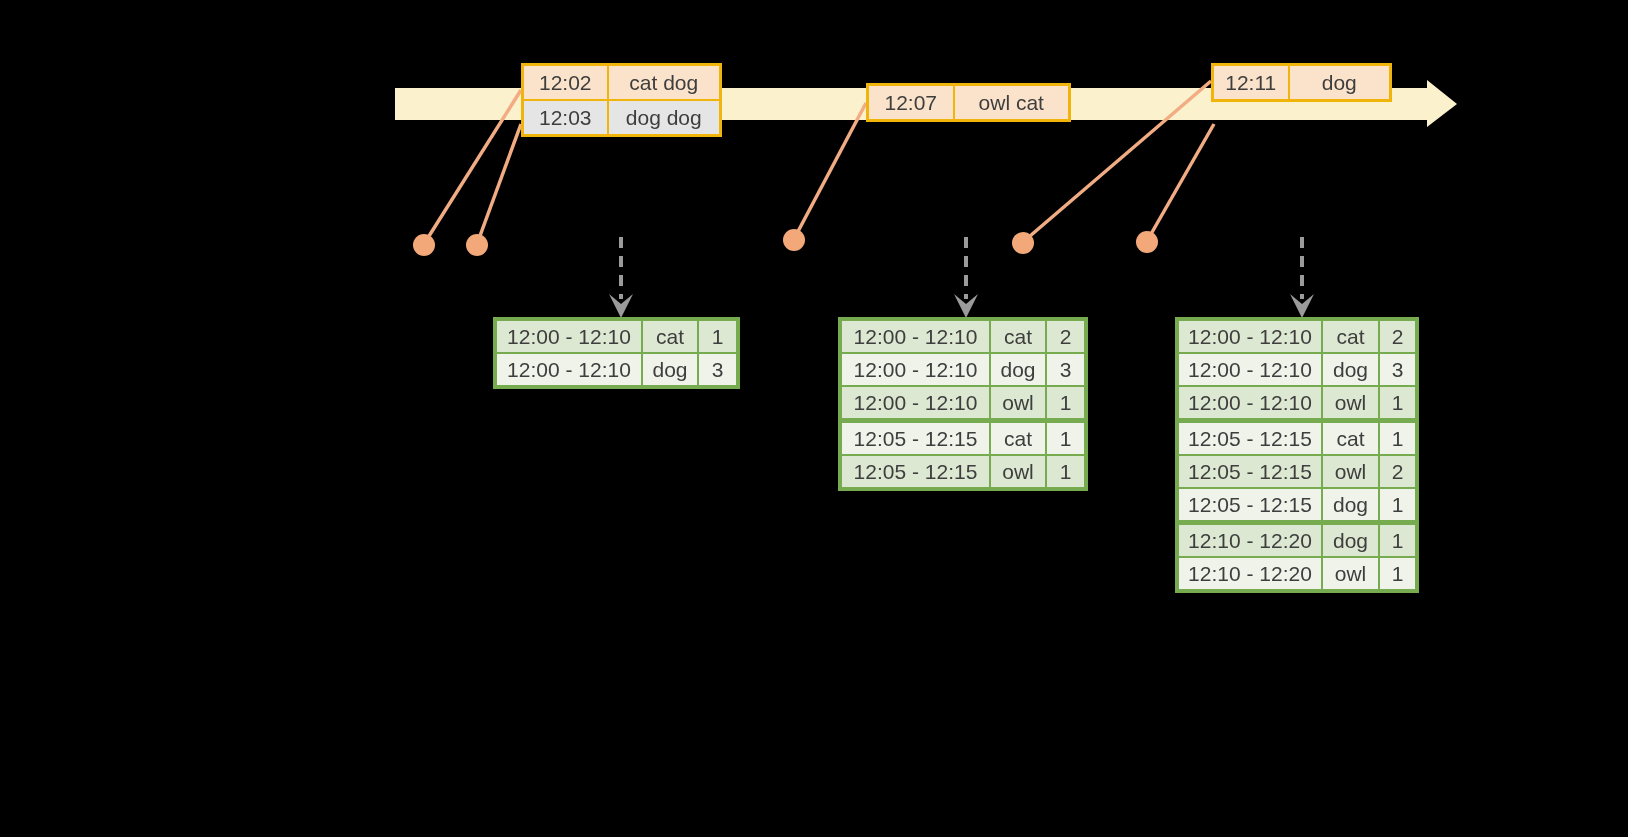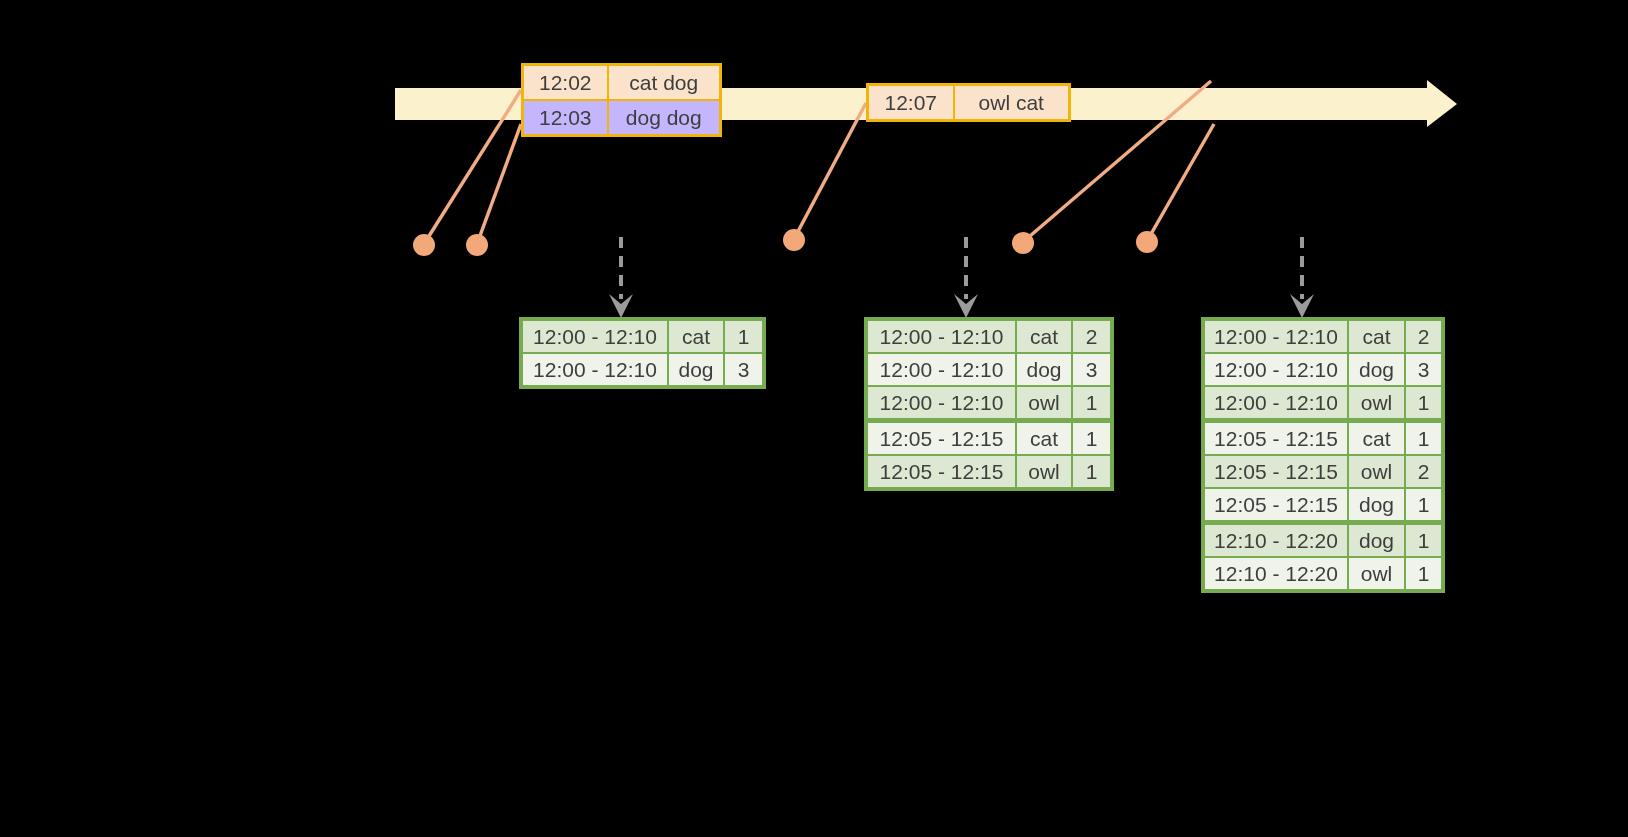"12:11" tr.sa { html: none -> <tr> <td>12:11</td> <td>dog</td> </tr> }
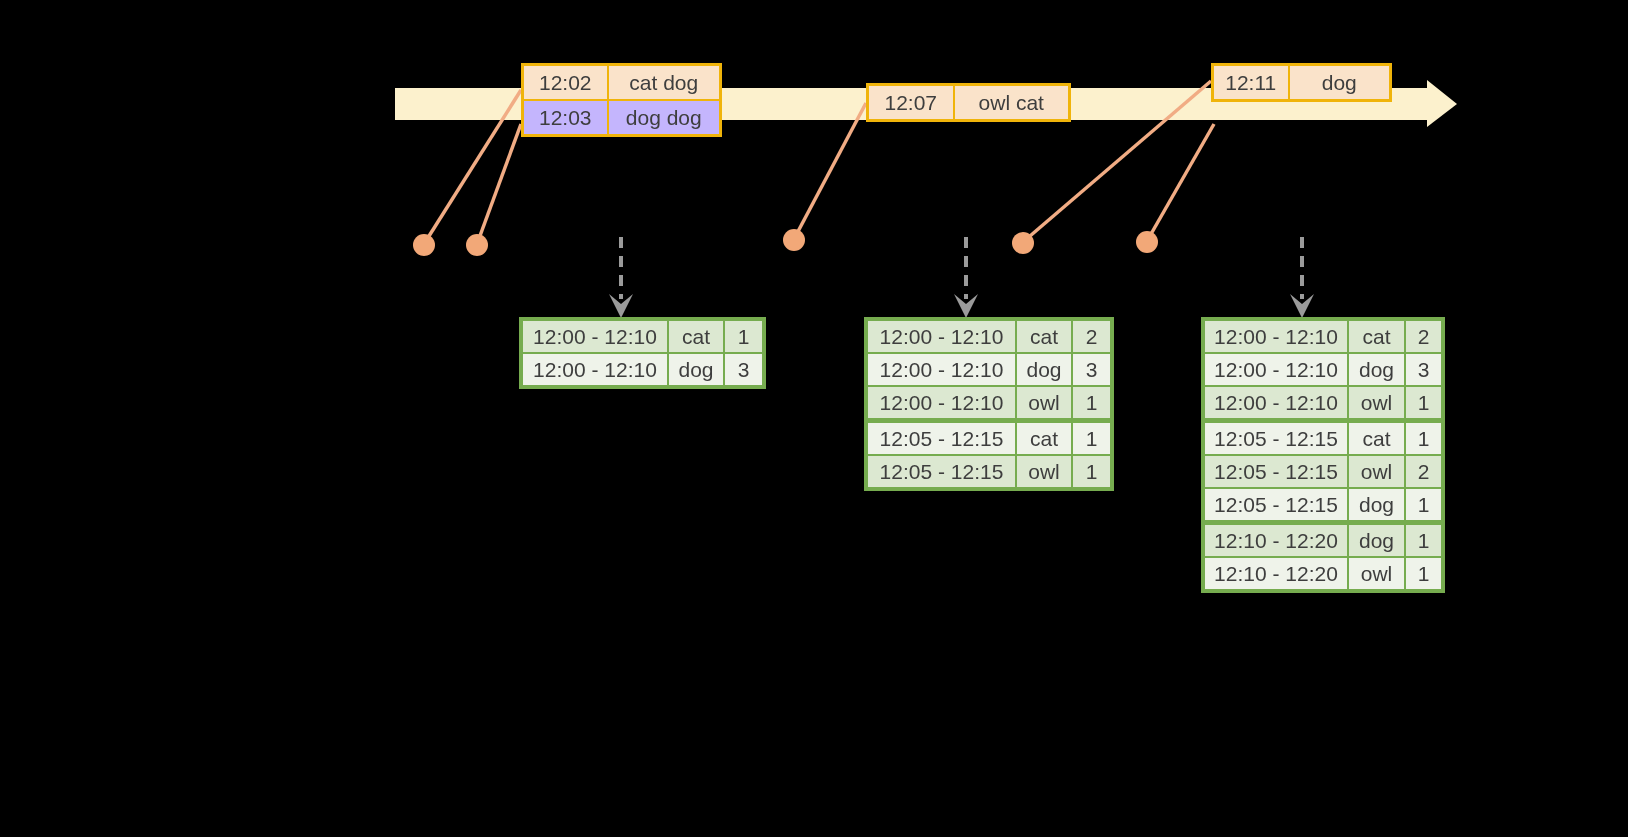"12:03" table.et tr.sb td { background: #c4b5fd -> #e5e5e5 }
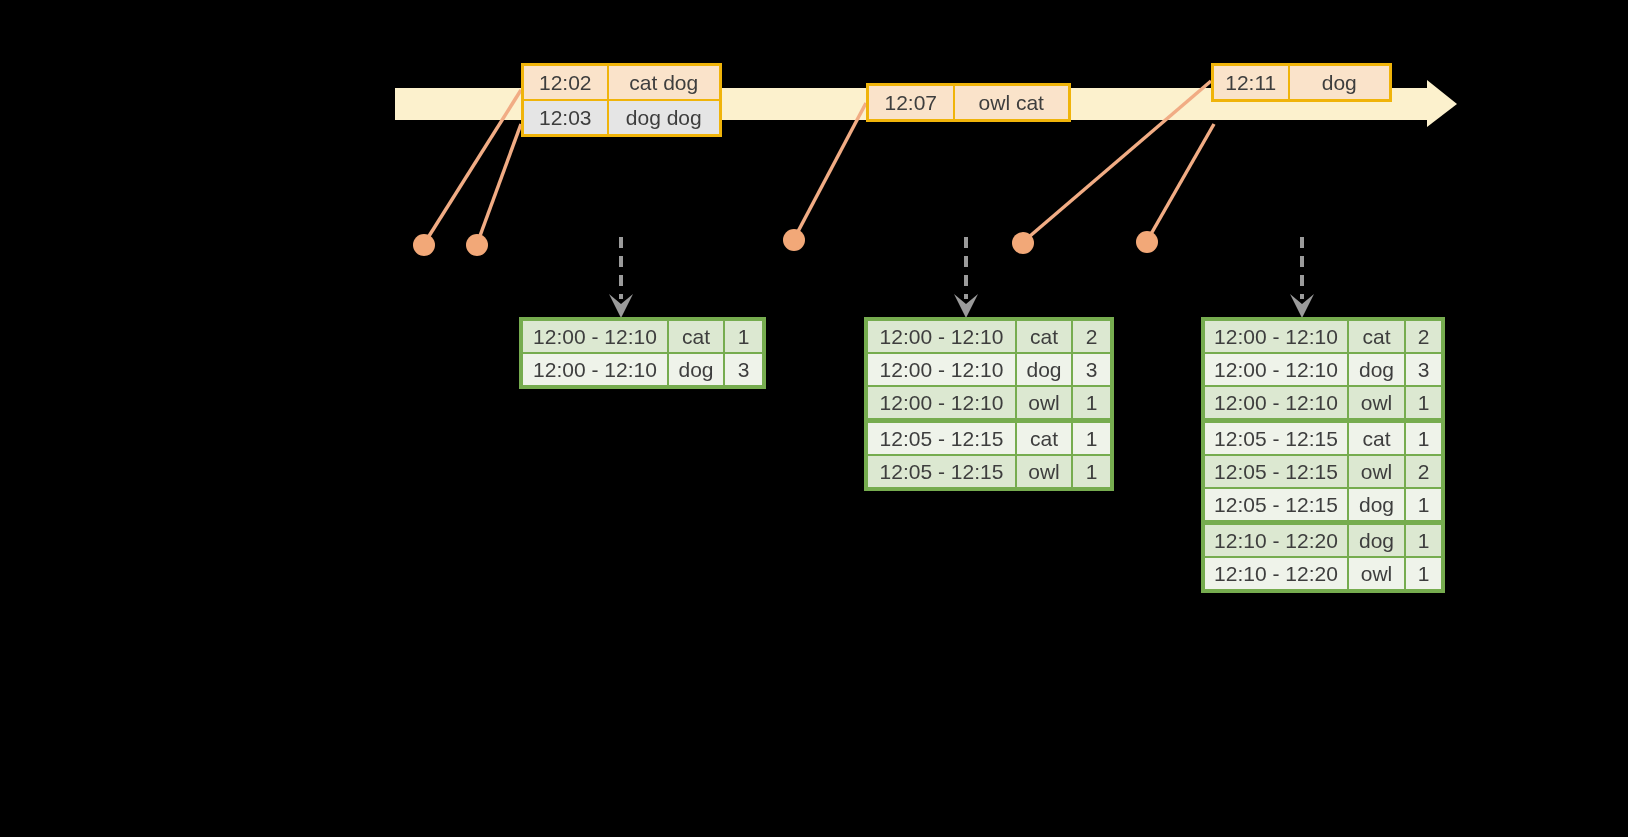"12:00 - 12:10" table.rt { margin-left: 26px -> none }
